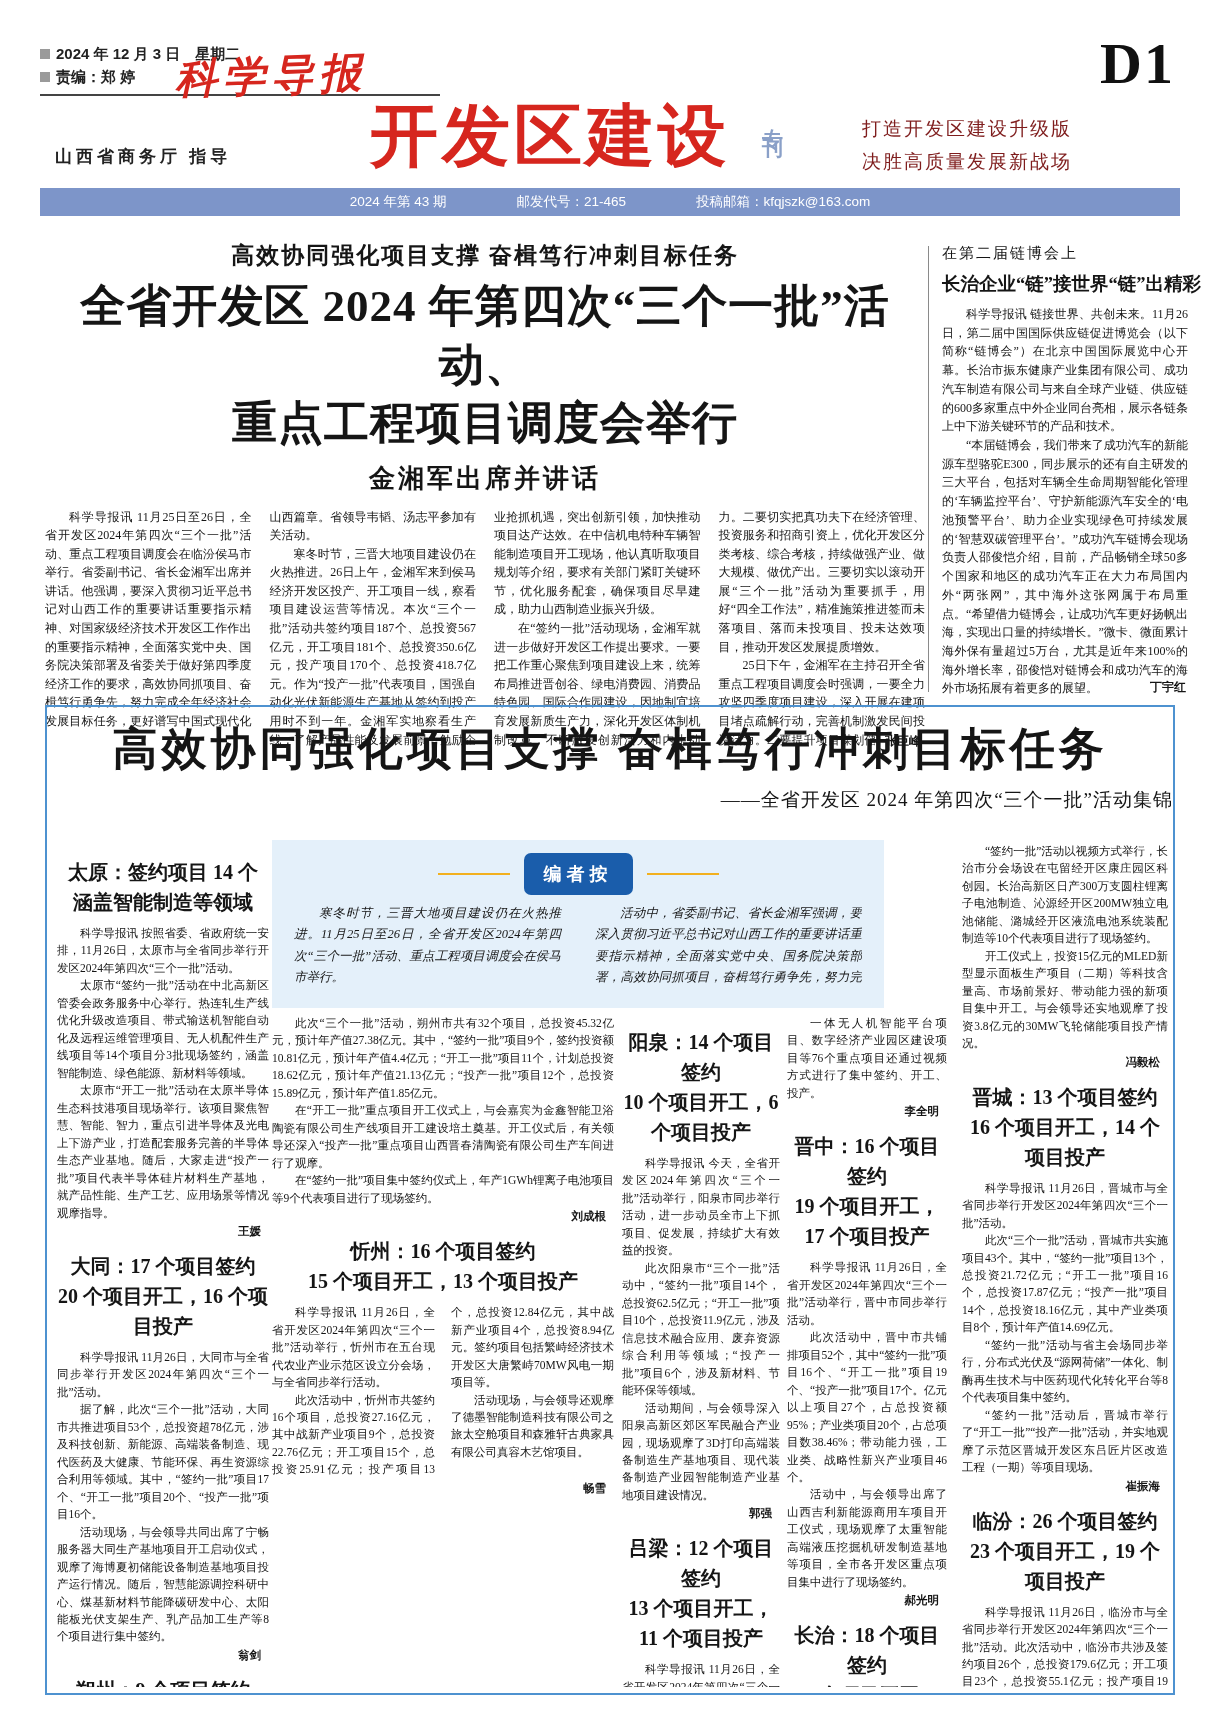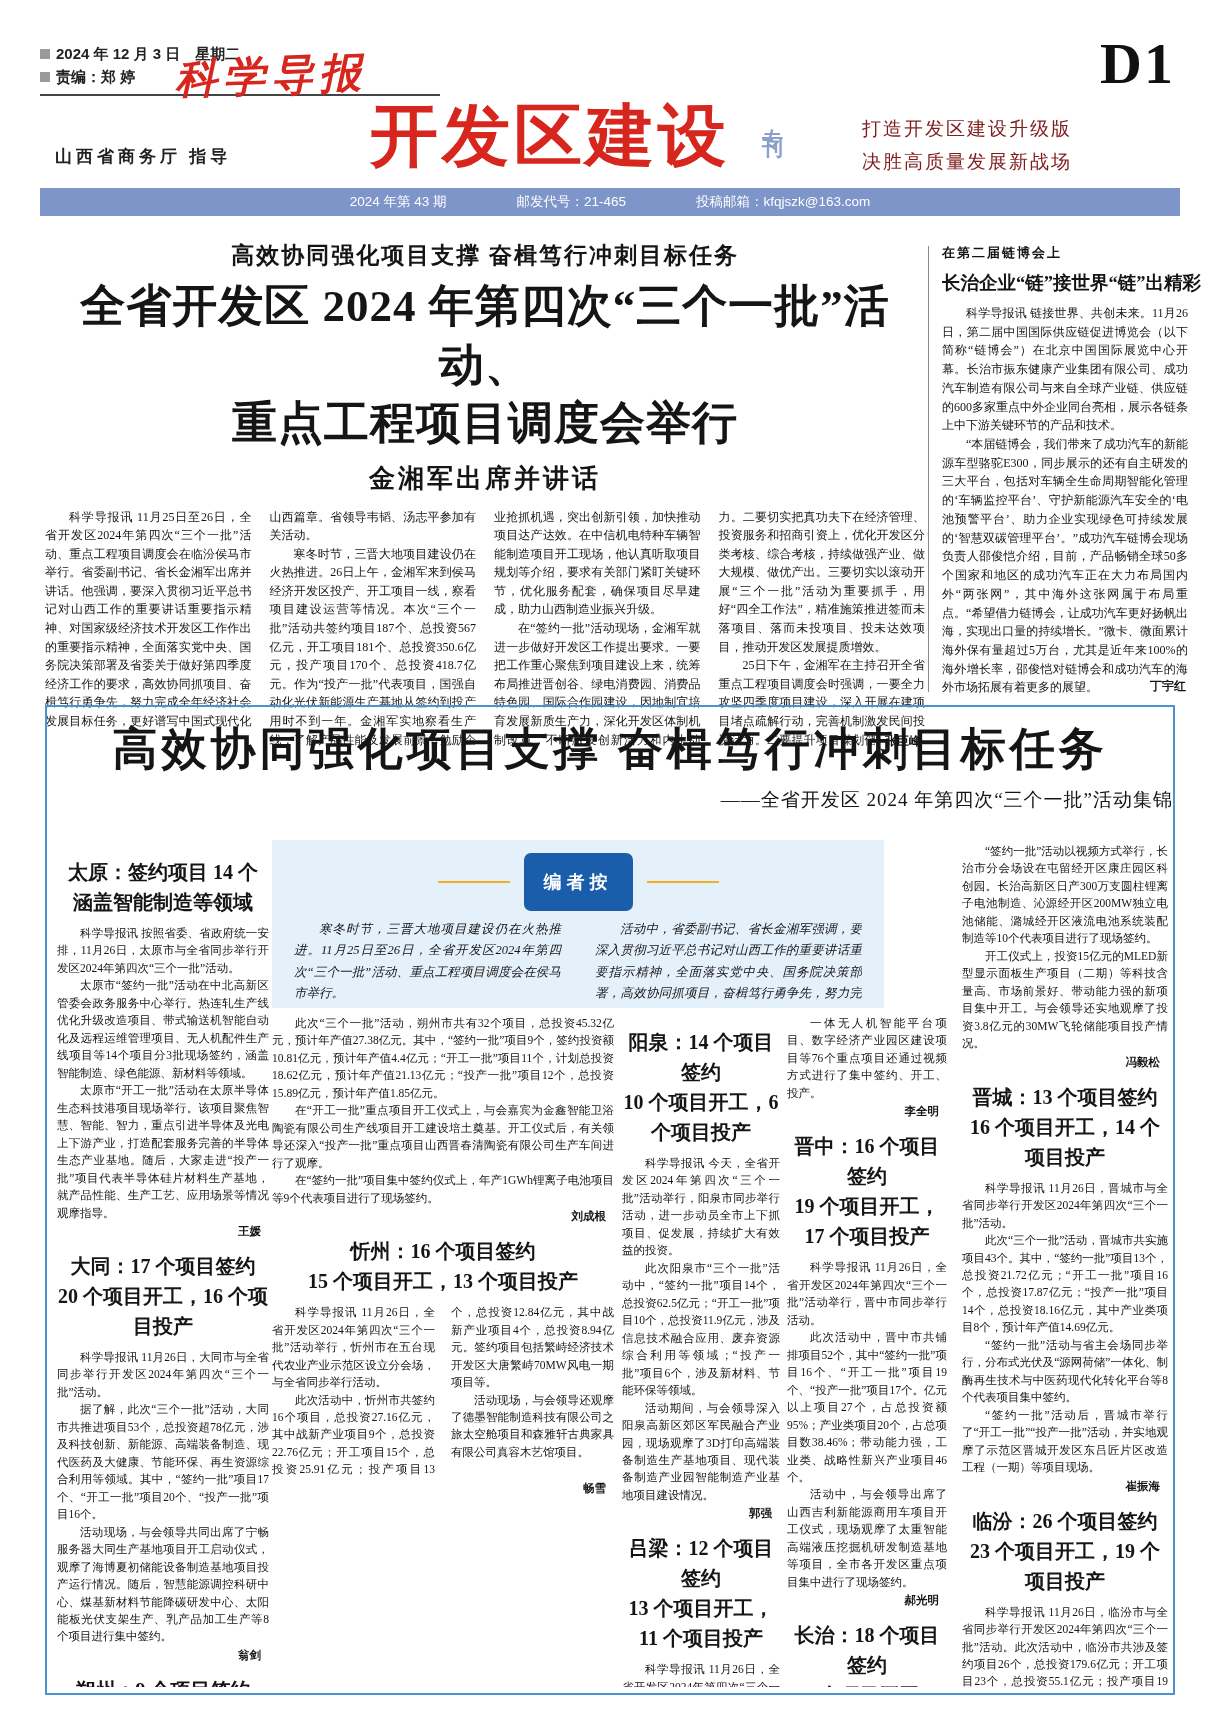"在第二届链博会上" .side-kicker { font-size: 13px -> 15px; font-weight: bold -> normal }
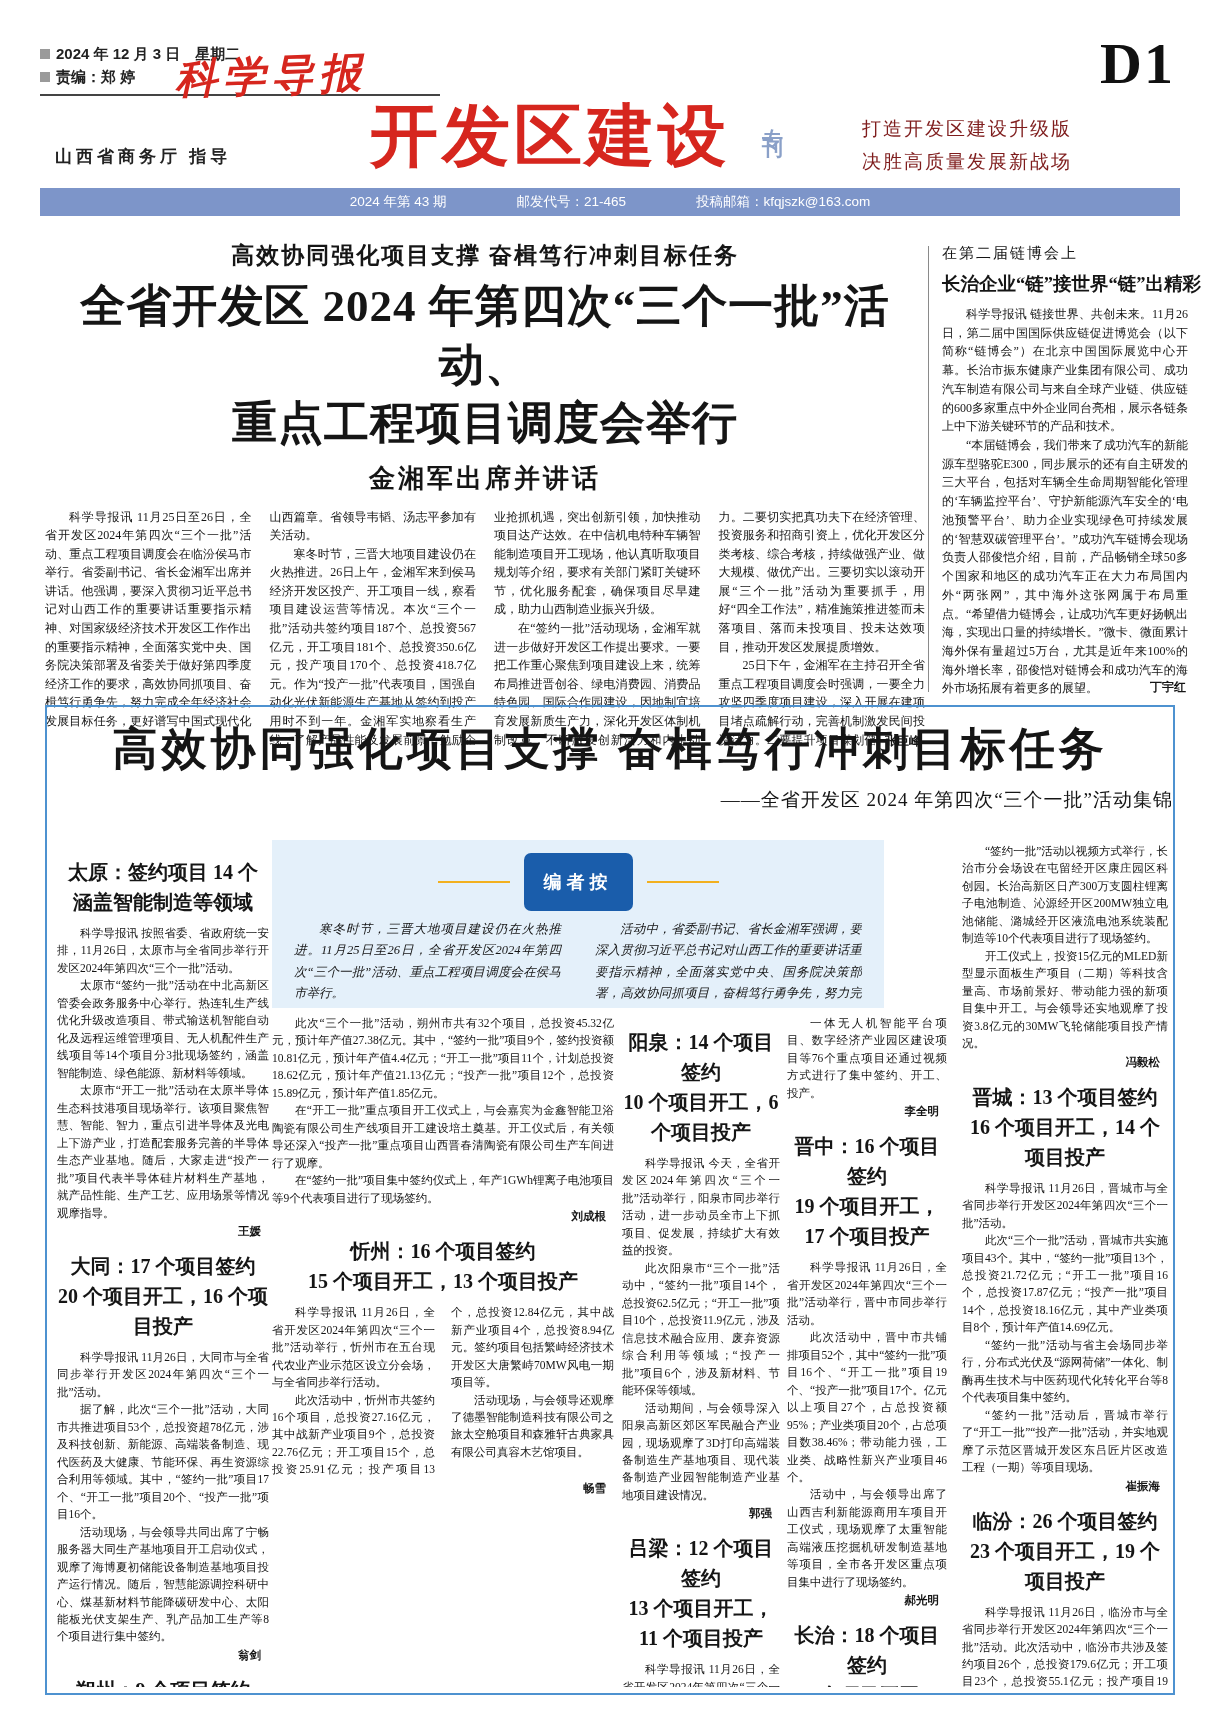"编者按" .badge { padding: 17px 20px -> 9px 20px }
